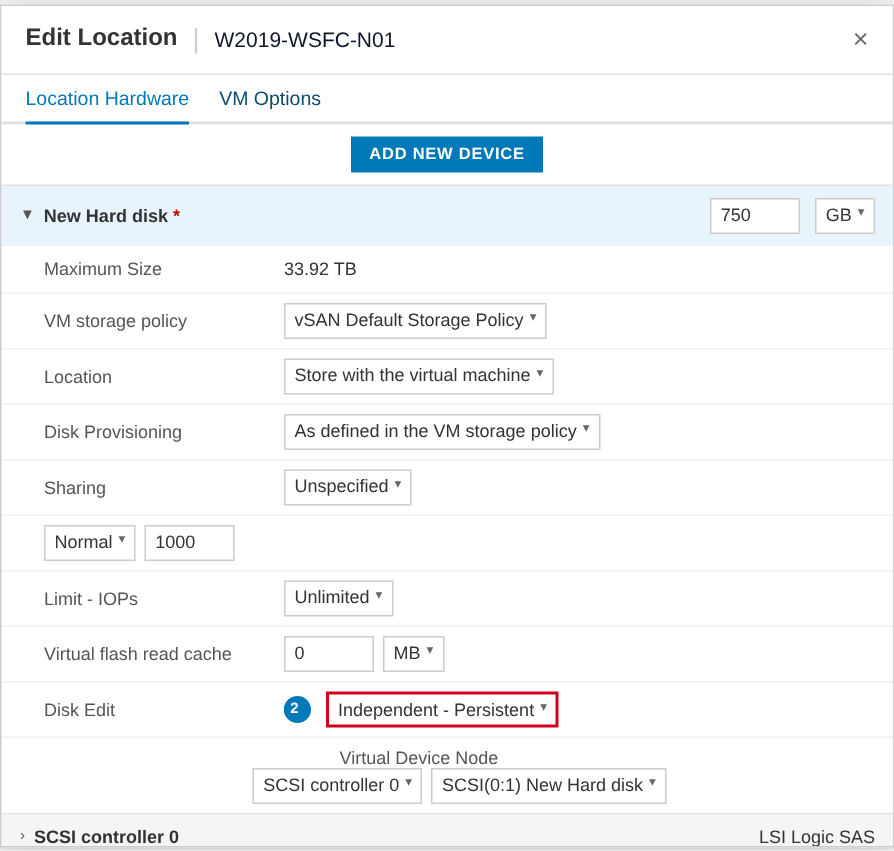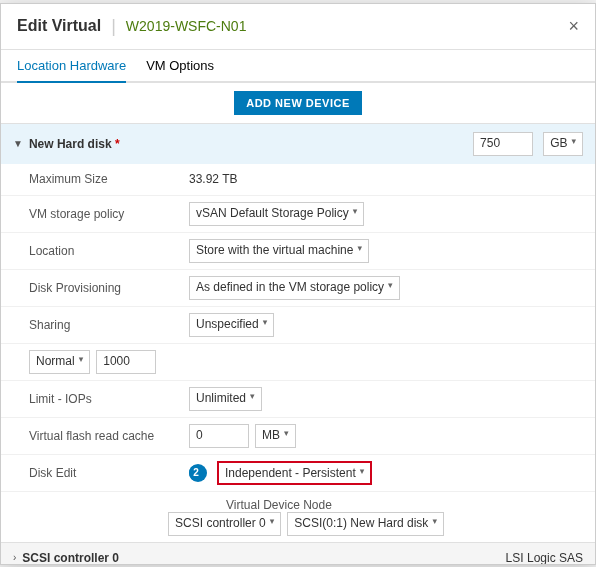"Edit Virtual" span.dialog-title { text: Virtual -> Location }
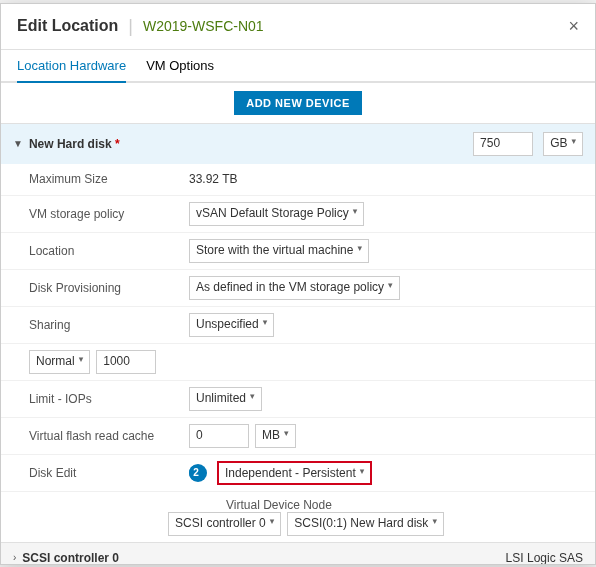"W2019-WSFC-N01" .dialog-subtitle { color: #4d7c0f -> #0f172a }
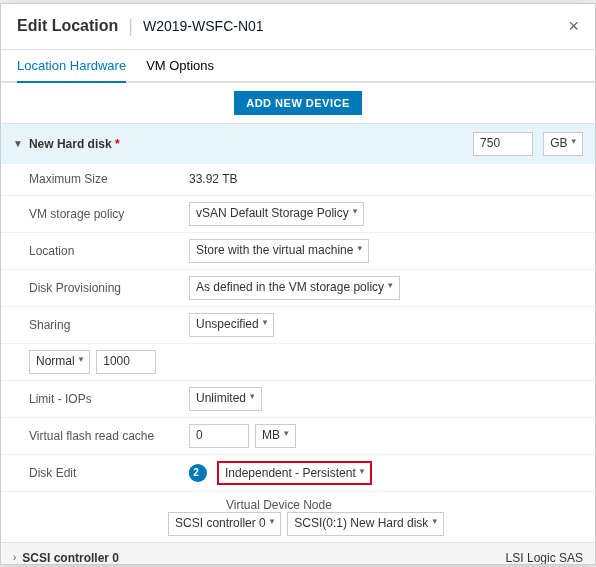"VM Options" .tab { color: #000000 -> #0c4a6e }
